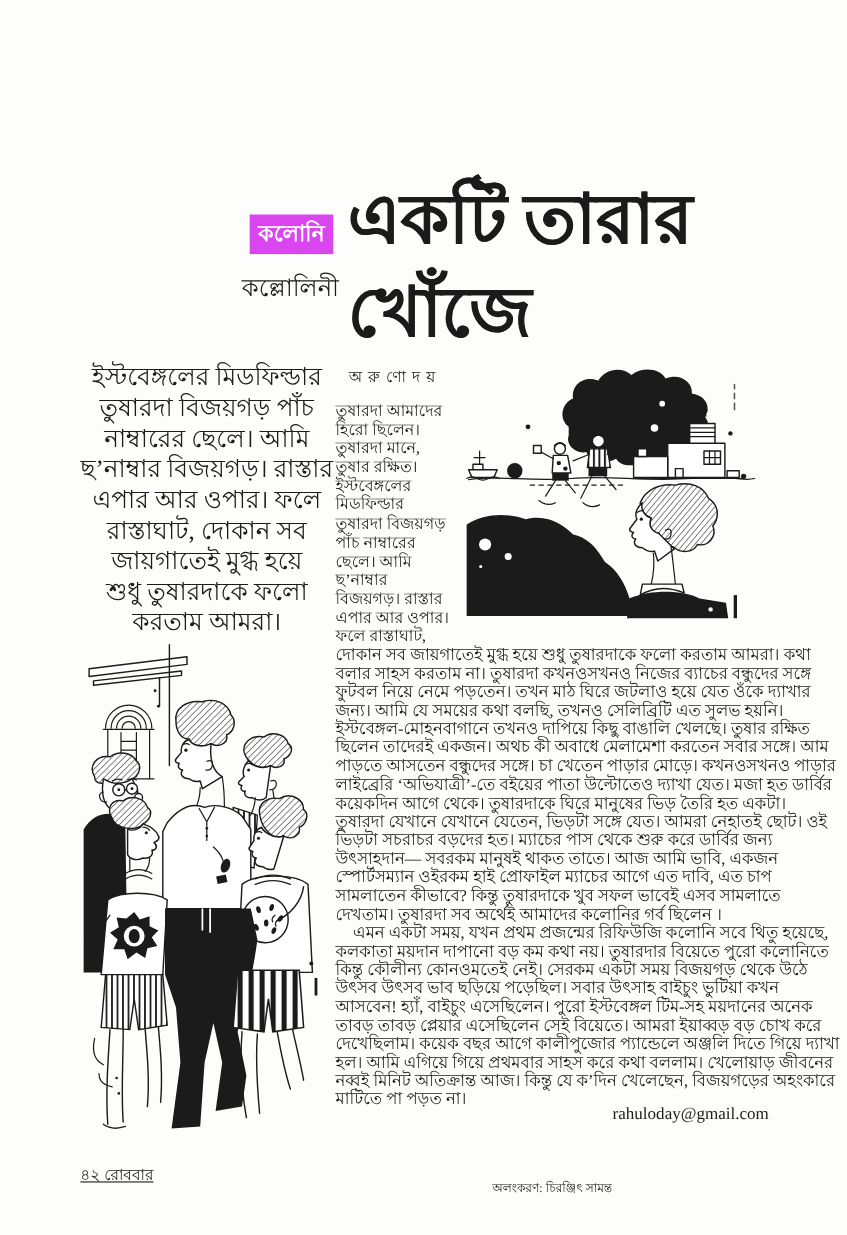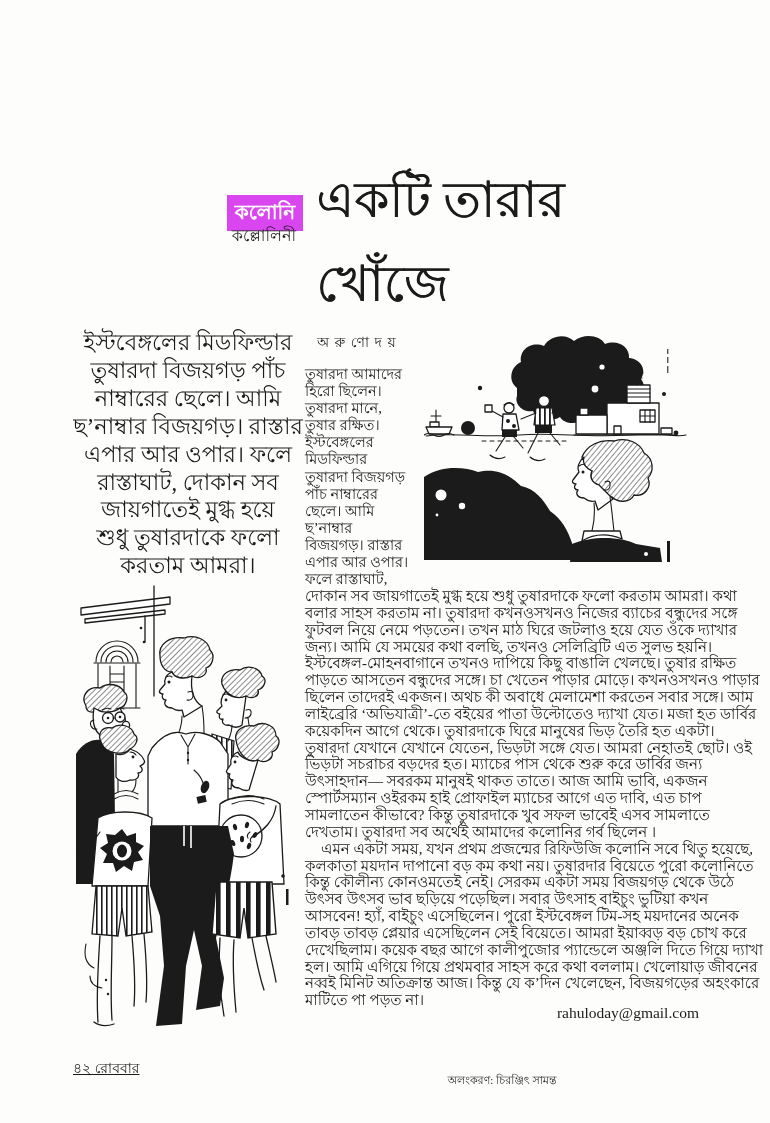"একটি তারার" .headline { font-size: 50px -> 63px; font-weight: normal -> bold }
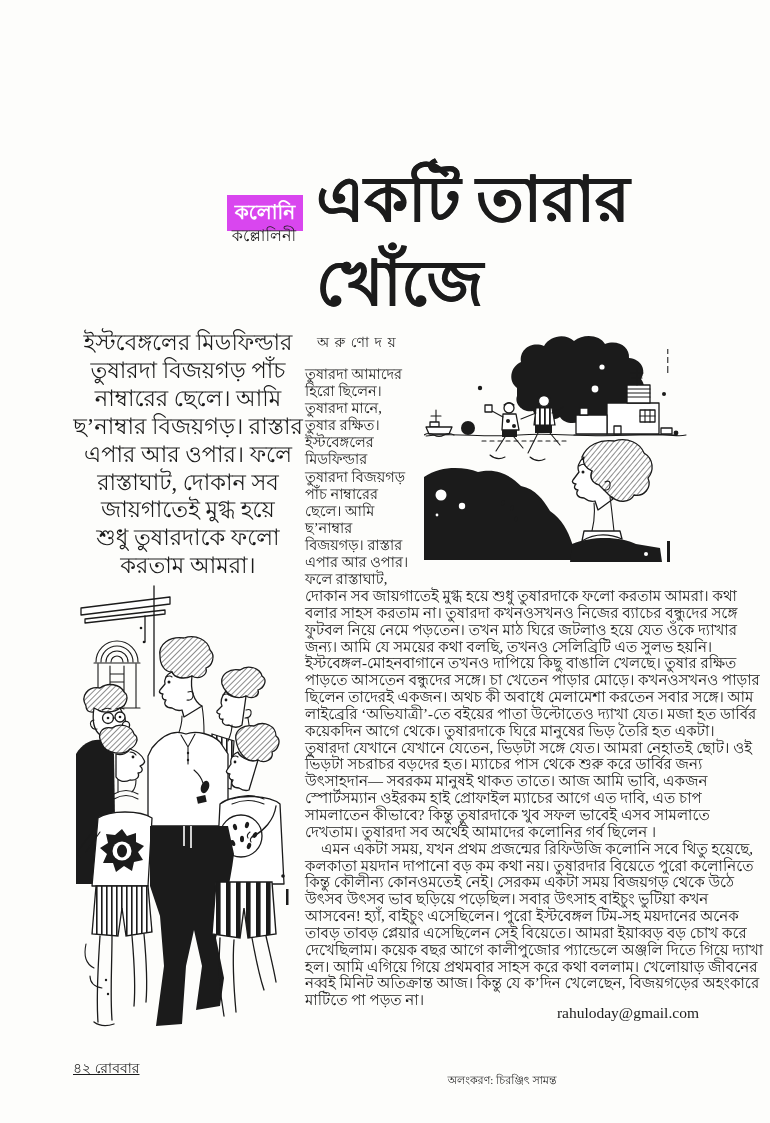"কল্লোলিনী" .kicker-sub { font-size: 16px -> 22px; top: 223px -> 244px }
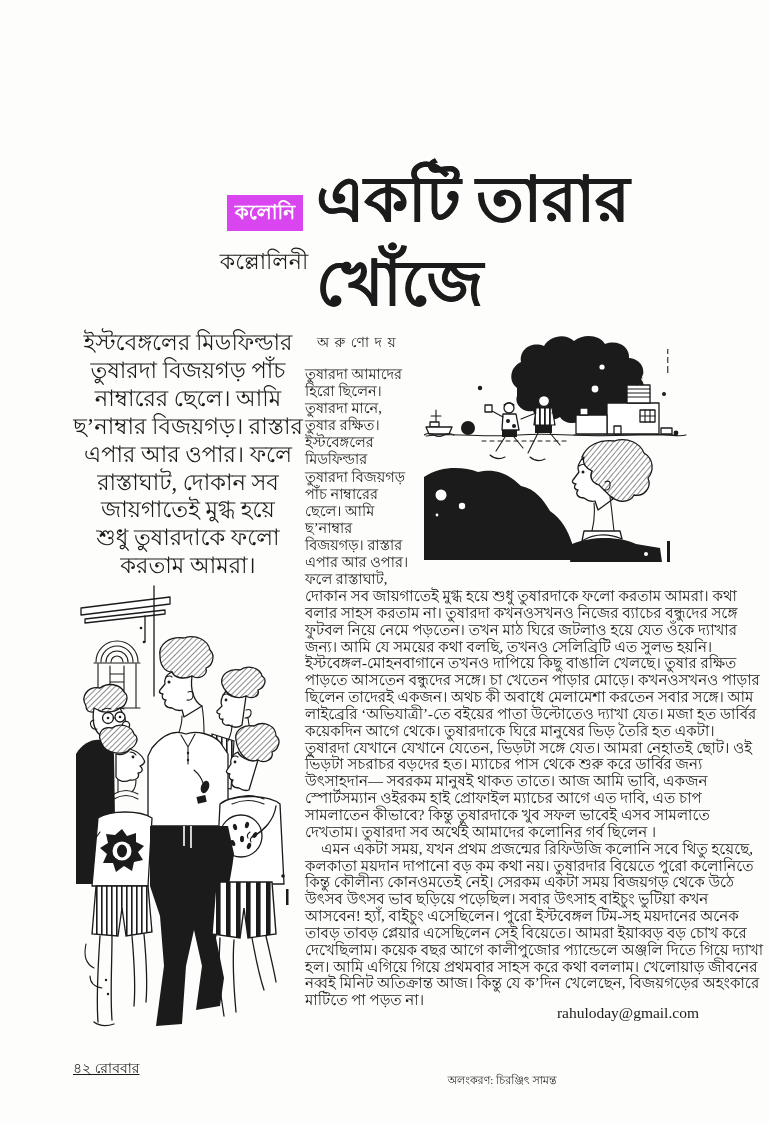"পাড়তে আসতেন বন্ধুদের সঙ্গে। চা" div.line { order: before "ছিলেন তাদেরই একজন। অথচ কী" -> after "ছিলেন তাদেরই একজন। অথচ কী" }
